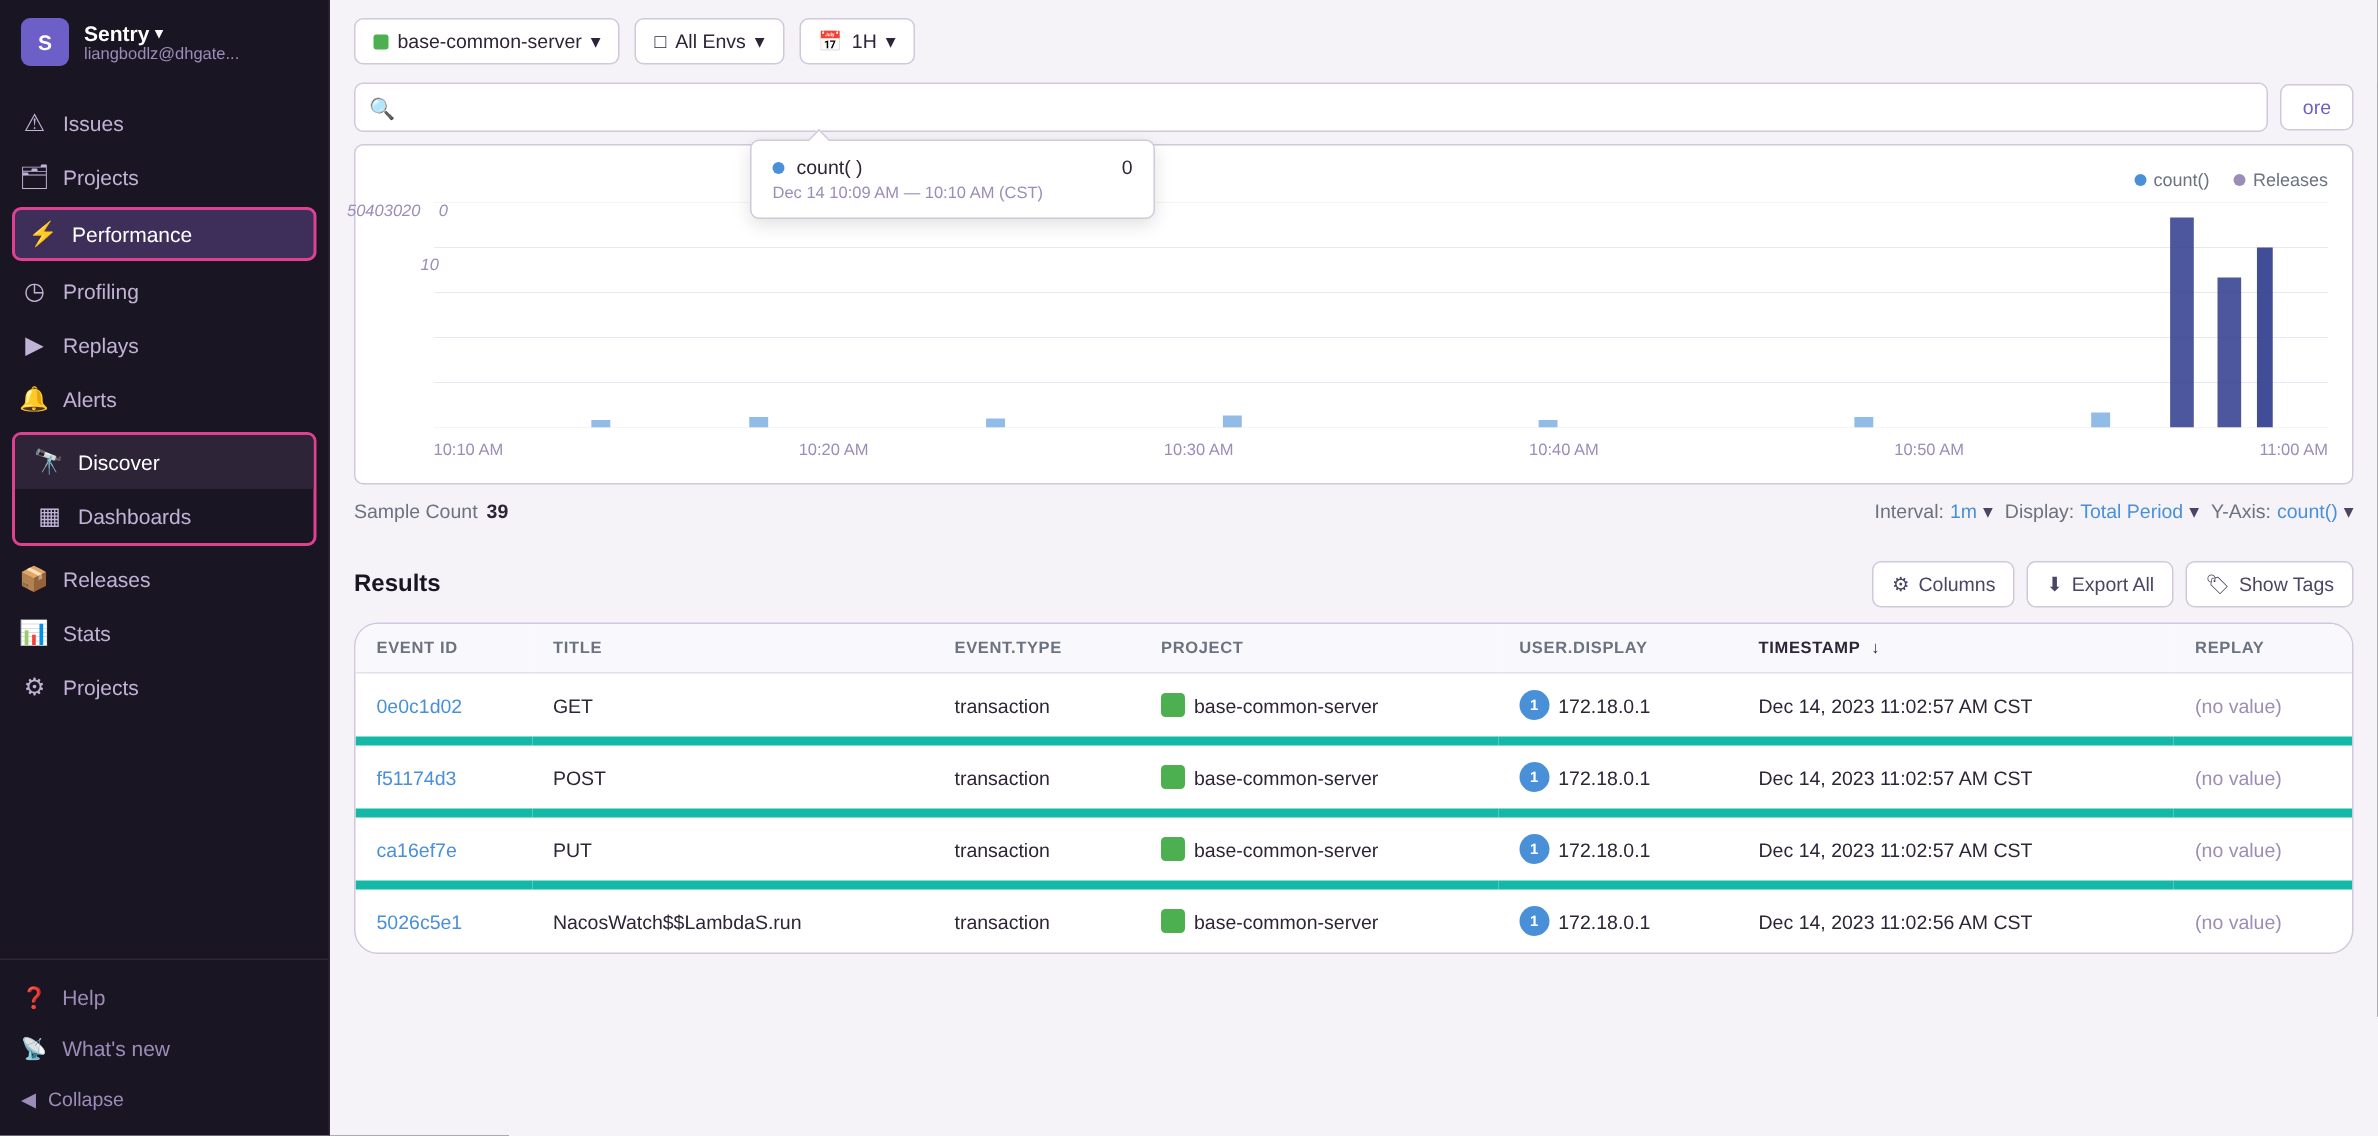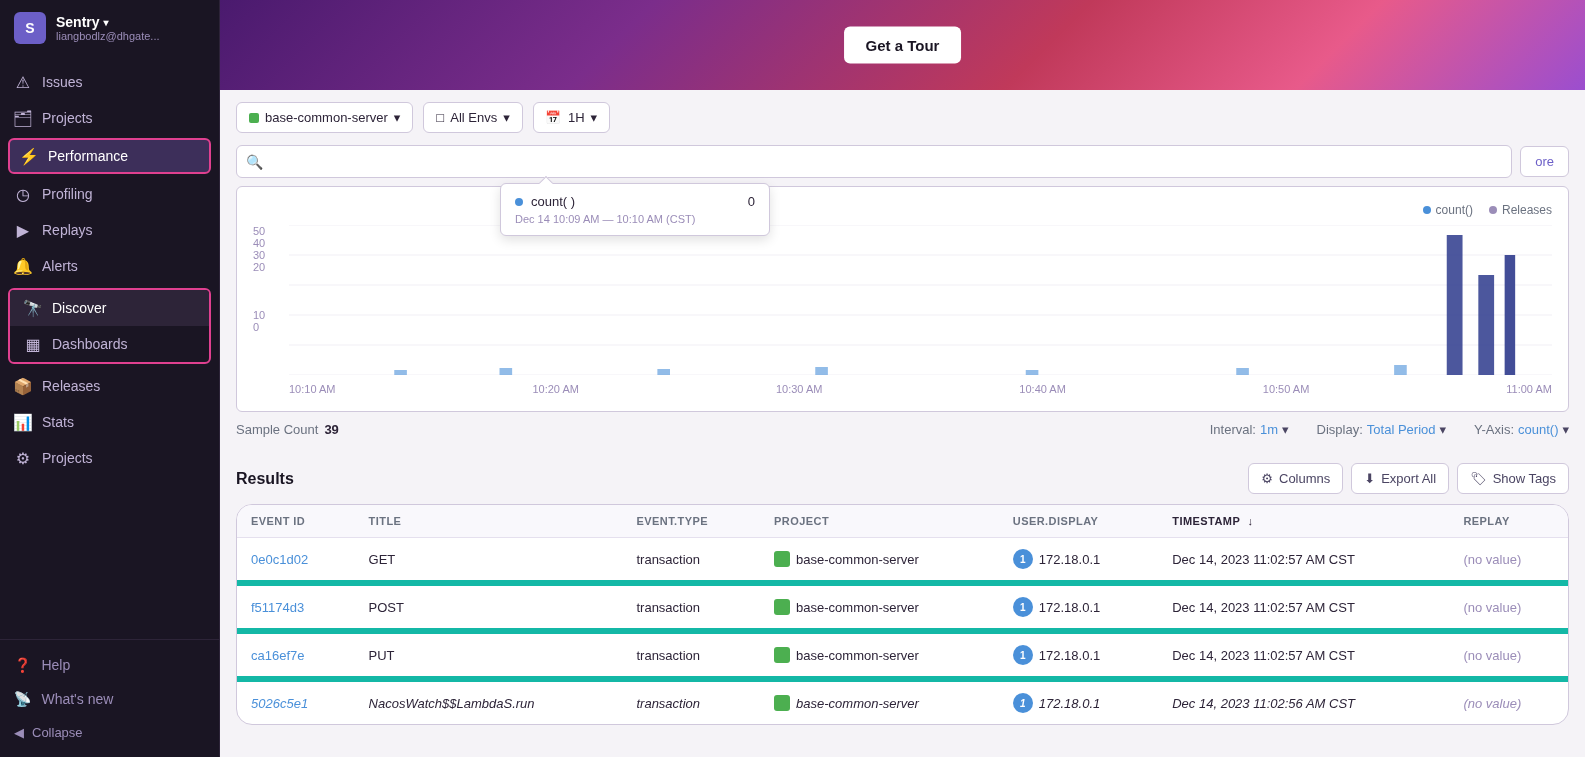"Get a Tour" div.banner { html: <div> <button>Get a Tour</button> </div> -> none }
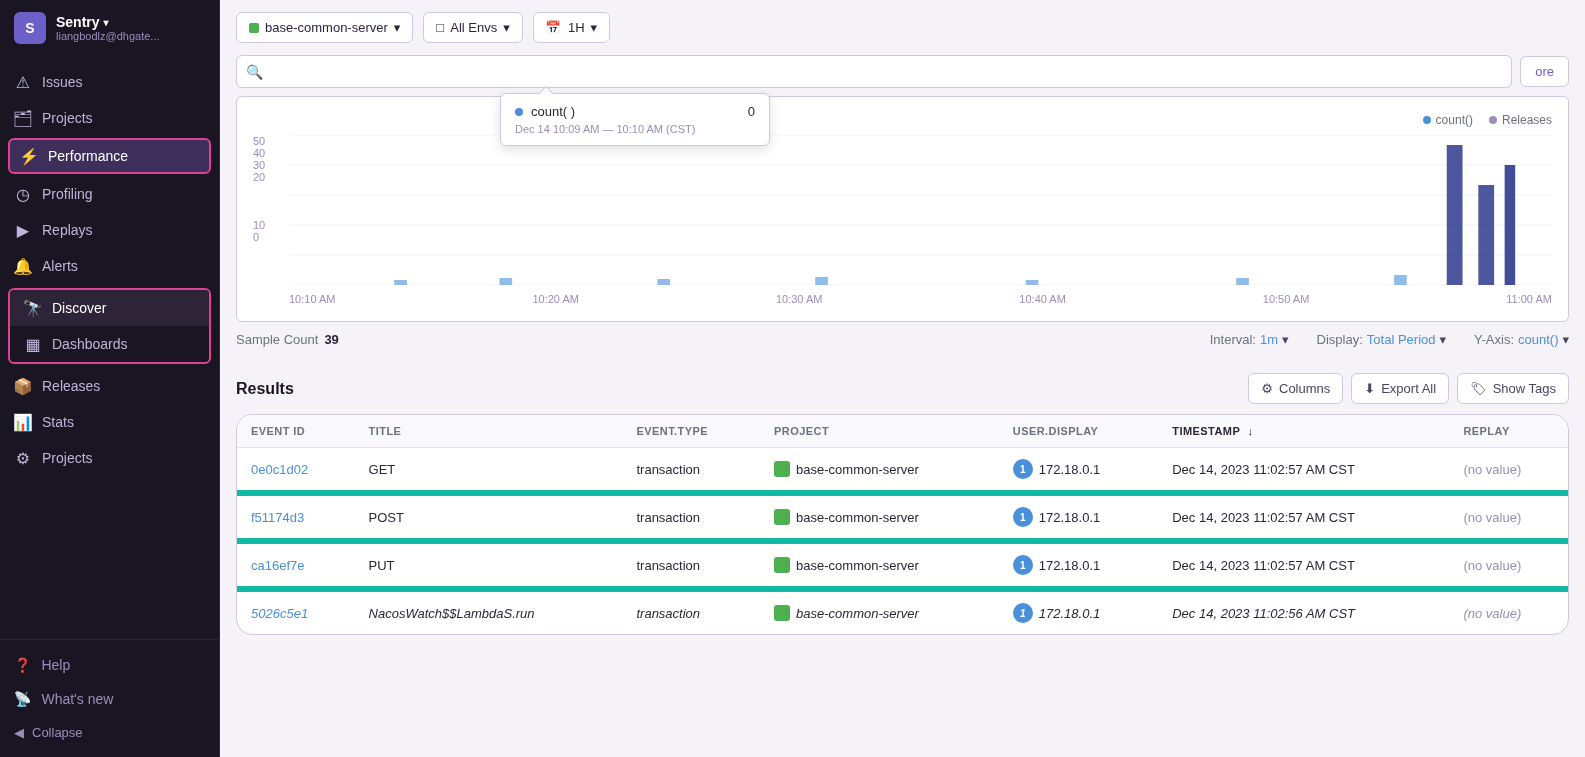"50" div { flex-direction: column -> row; font-style: none -> italic; justify-content: flex-start -> center }
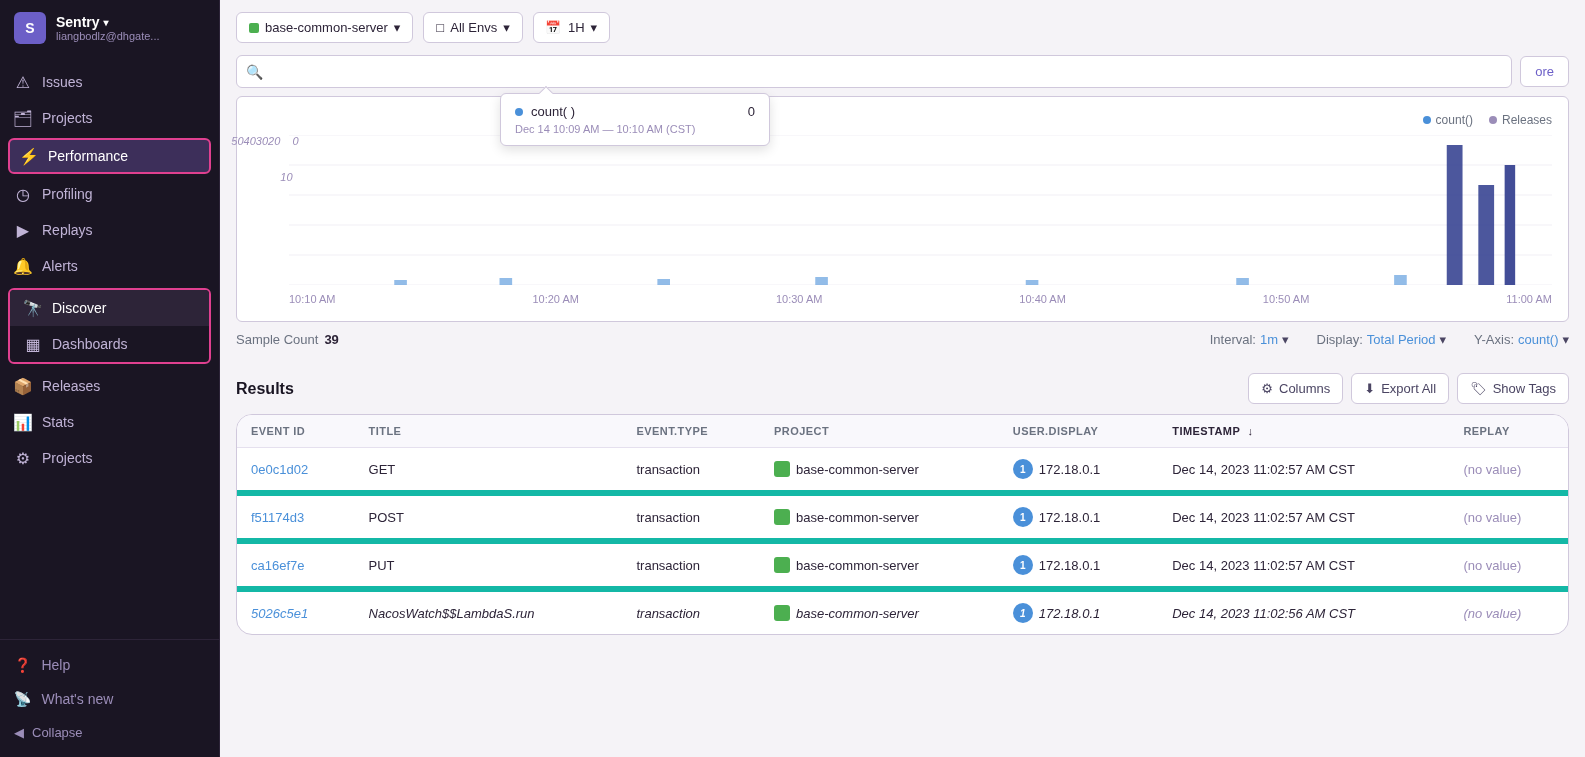"Interval:" .chart-footer-right { gap: 28px -> 8px }
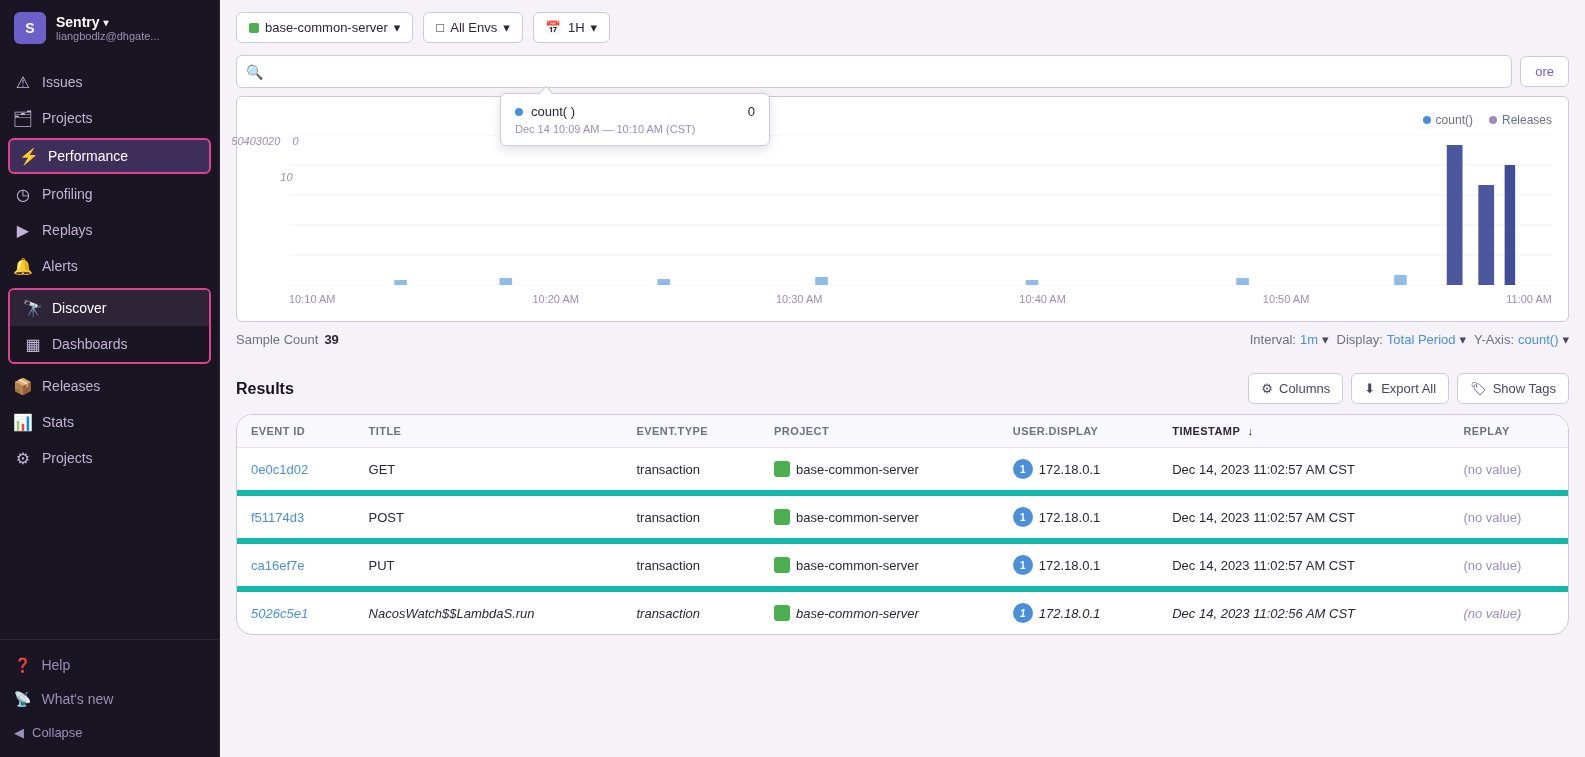"5026c5e1" tr:last-child td { font-style: italic -> none }
